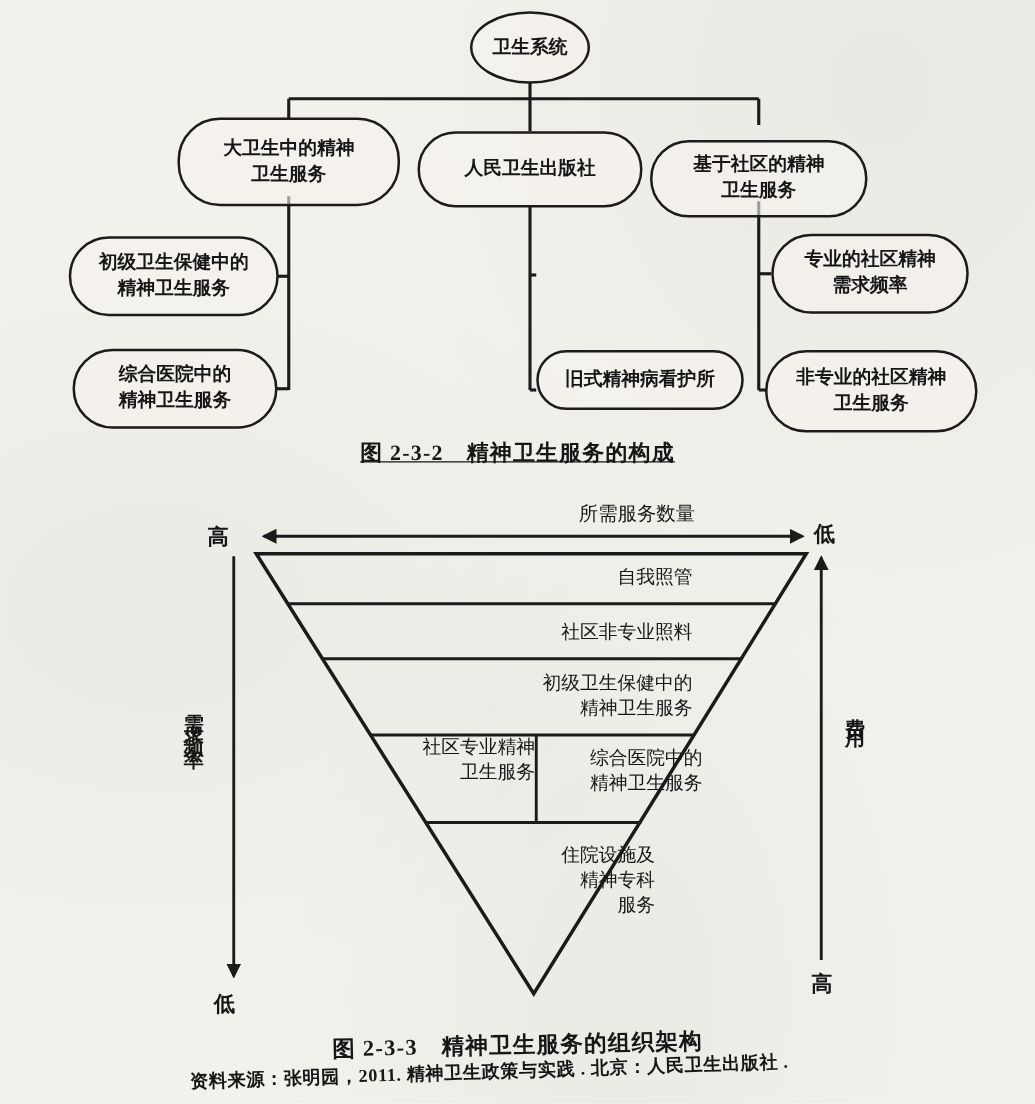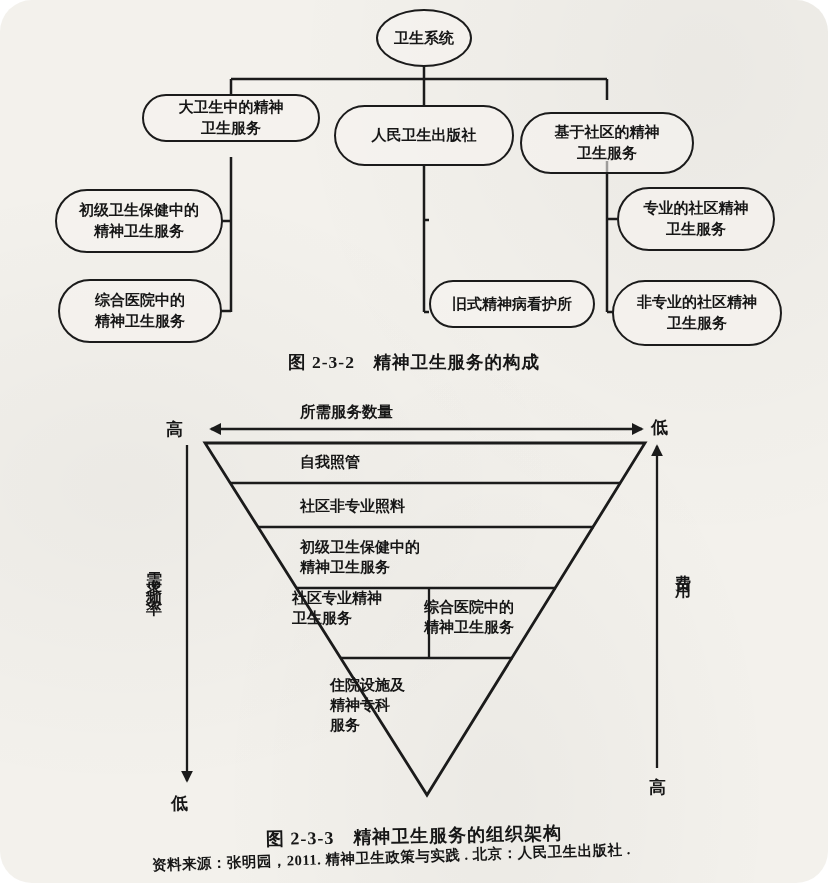"卫生系统" .page { border-radius: 32px -> none }
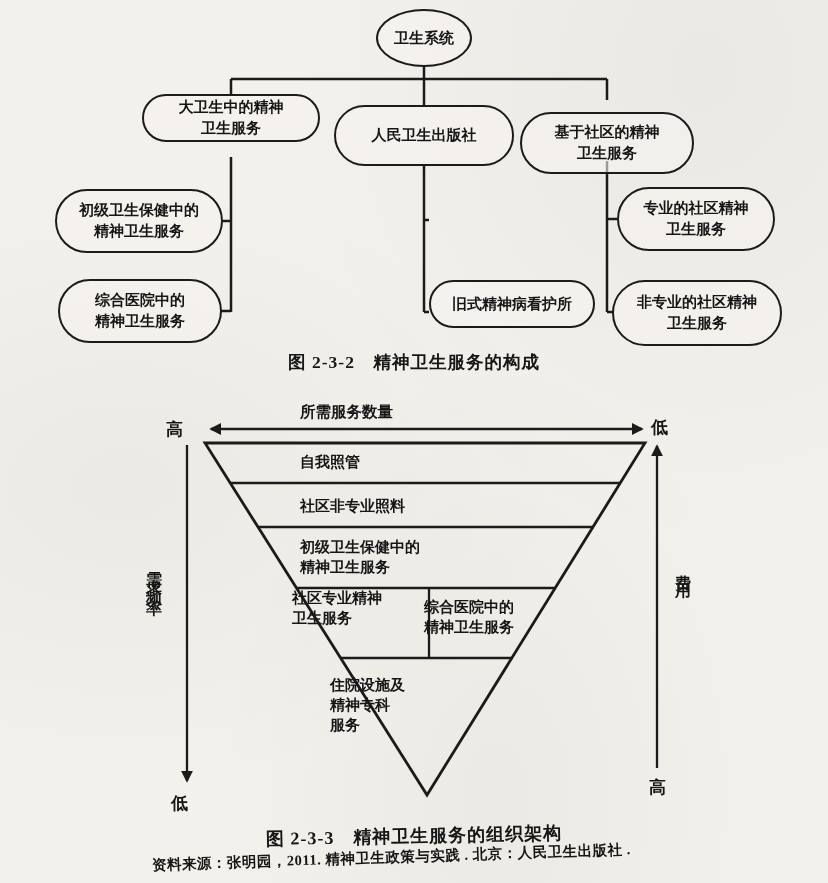"大卫生中的精神" div.node { height: 48px -> 71px }
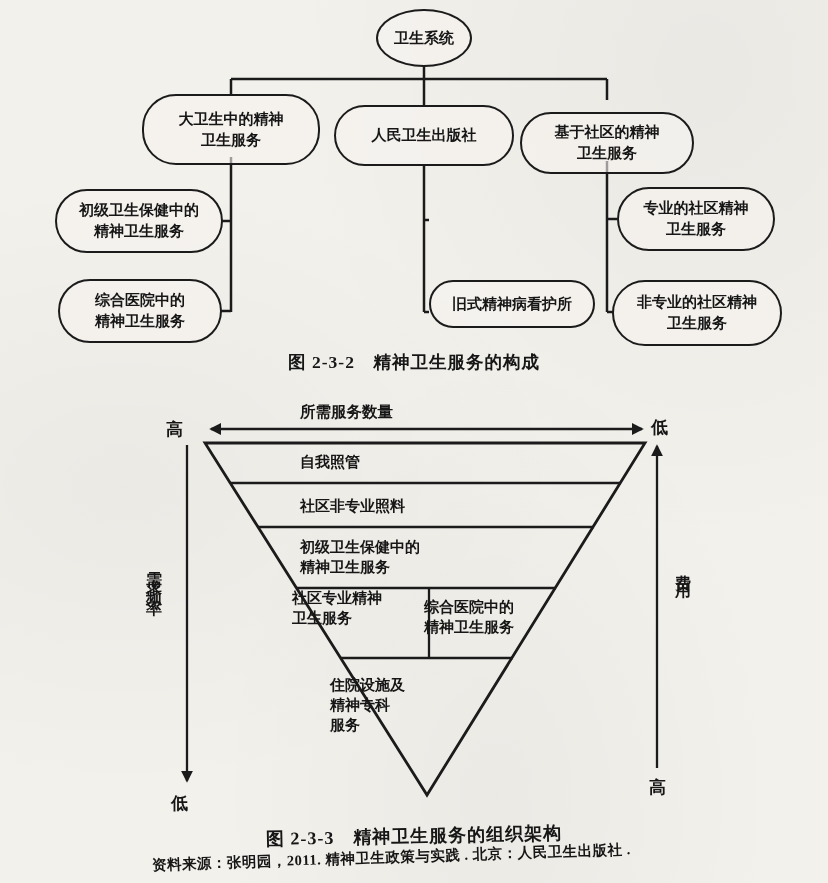"专业的社区精神" span { text: 卫生服务 -> 需求频率 }
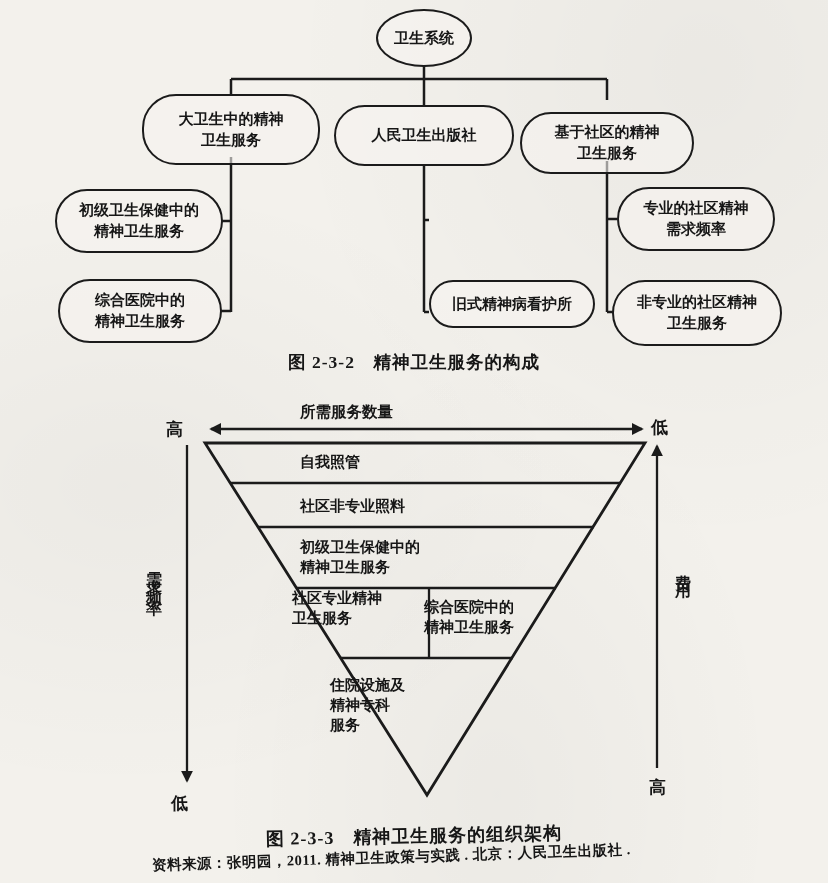"图 2-3-2 精神卫生服务的构成" div.caption { text-decoration: none -> underline }
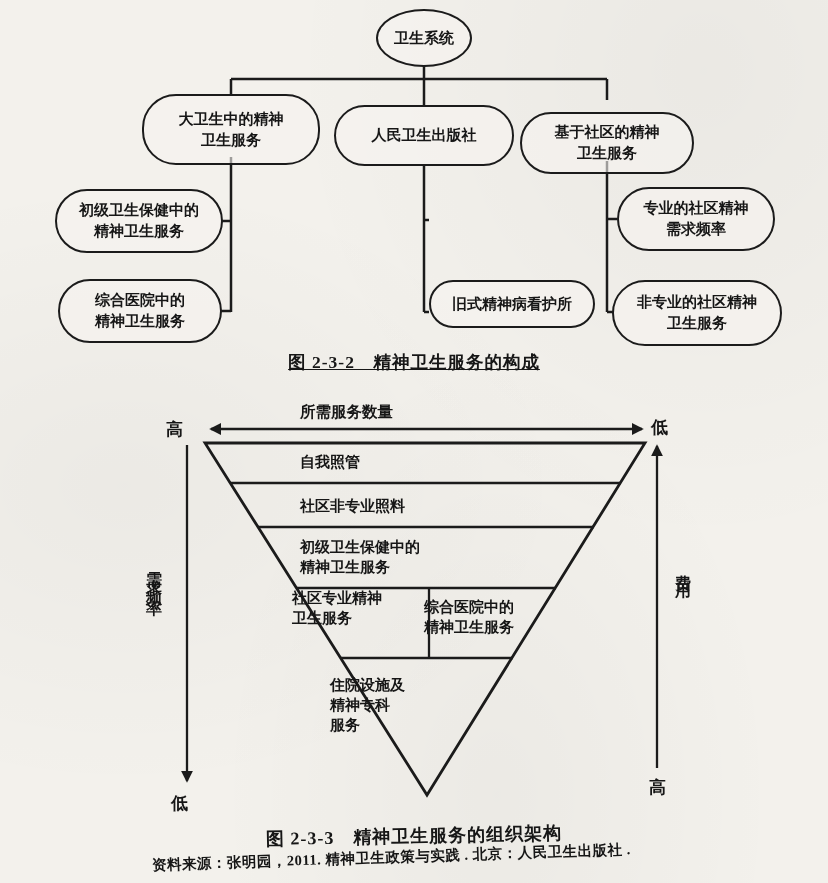"所需服务数量" .txt { font-weight: 700 -> 400; text-align: left -> right }
